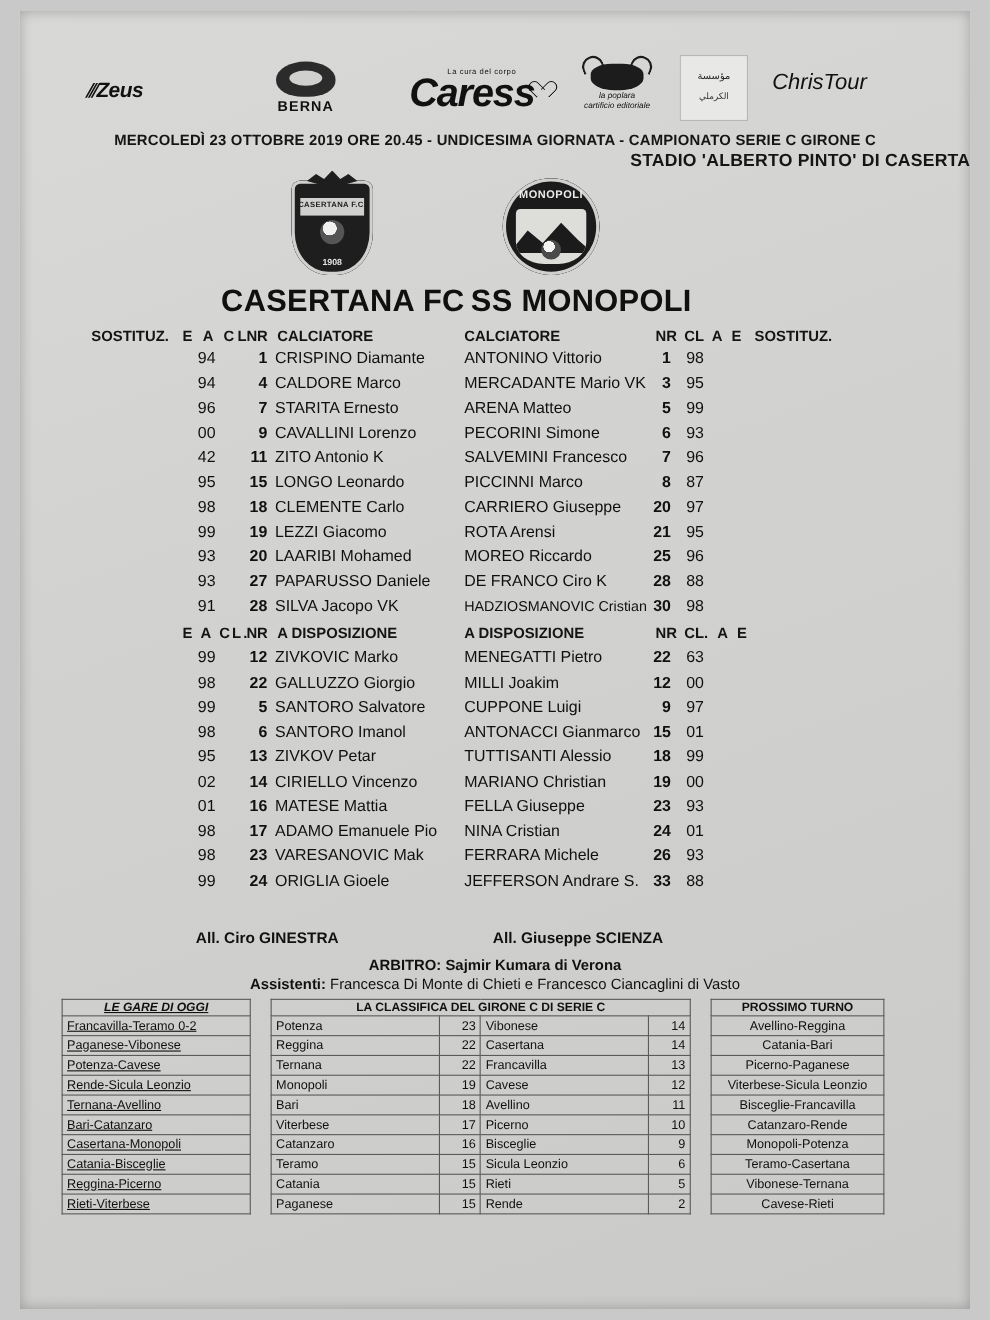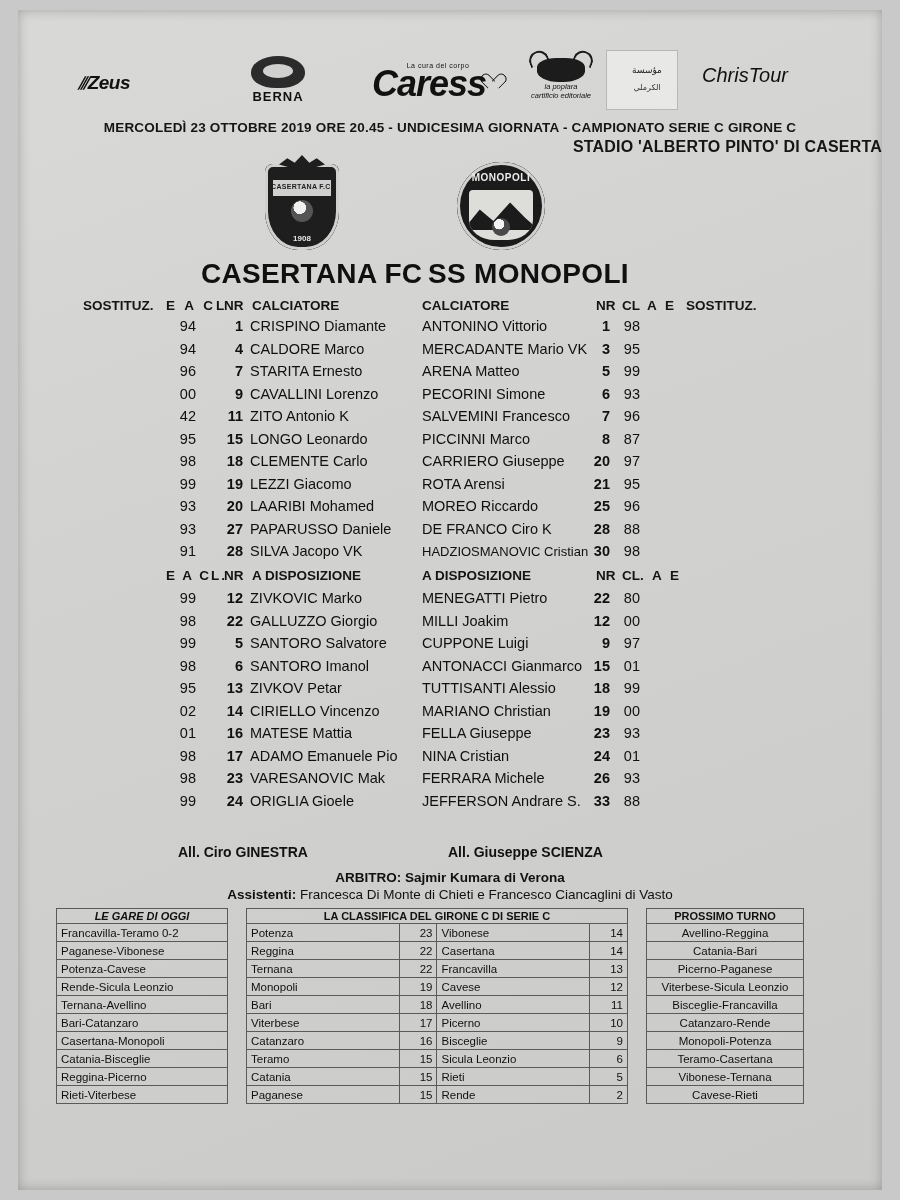"مؤسسة" .sp-card { left: 588px -> 600px; padding-left: 10px -> none }
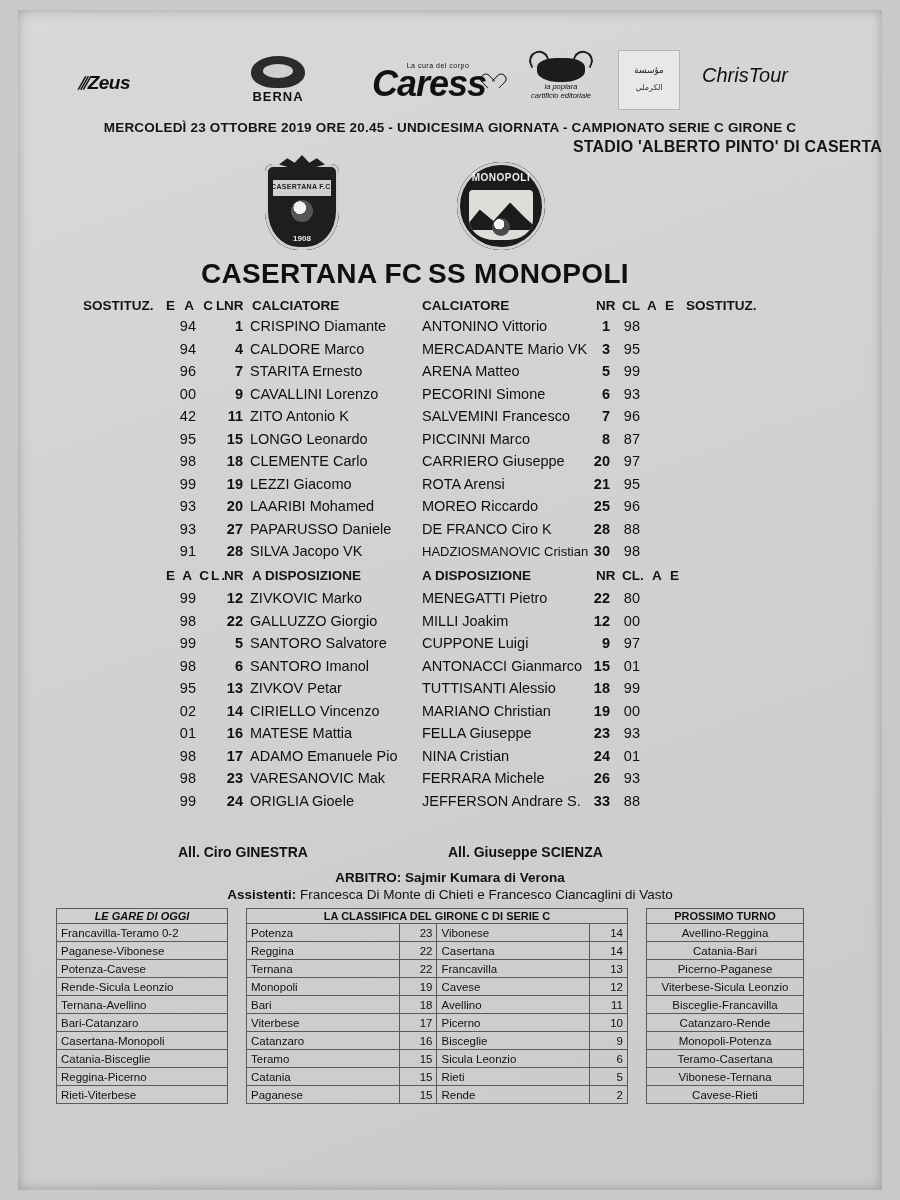"80" span.cell { text: 80 -> 63 }
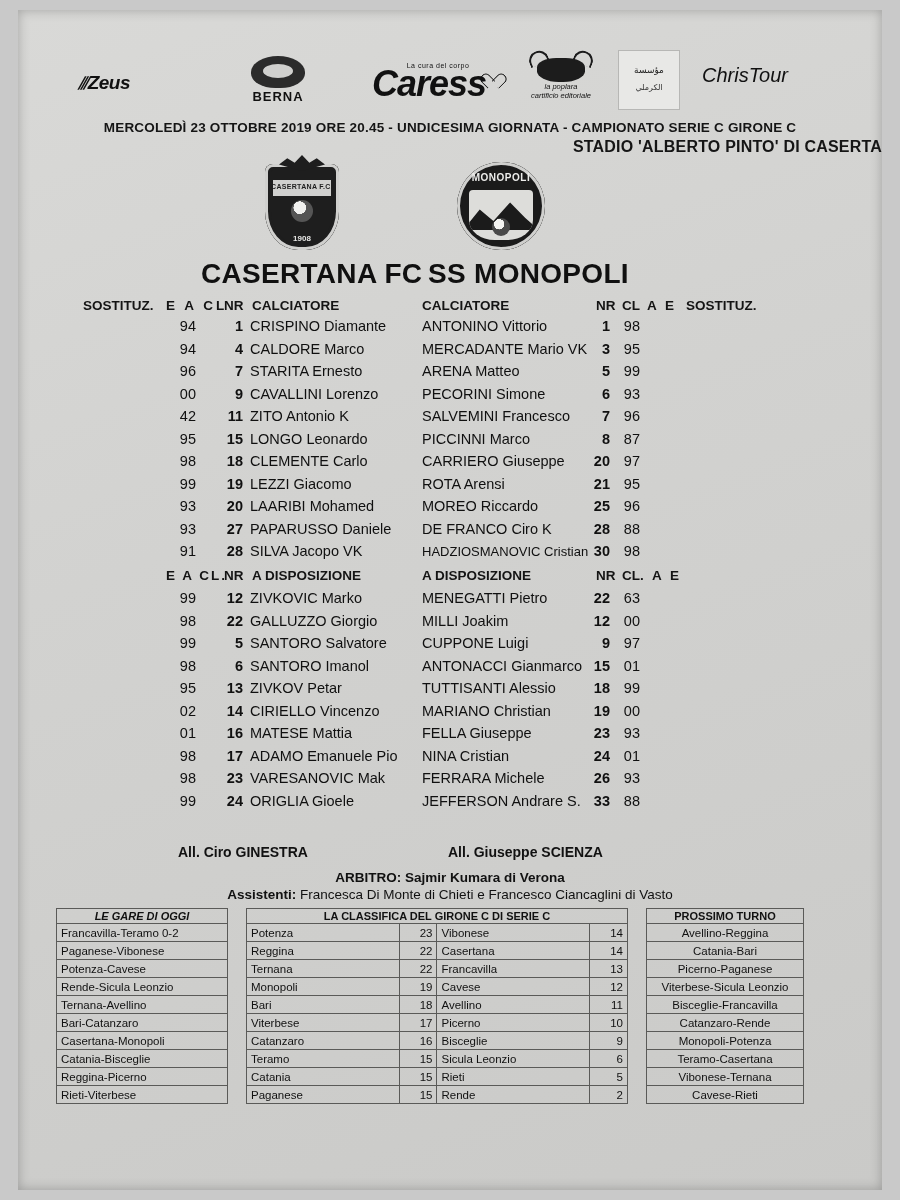"LE GARE DI OGGI" .tbl-gare { text-decoration: none -> underline }
